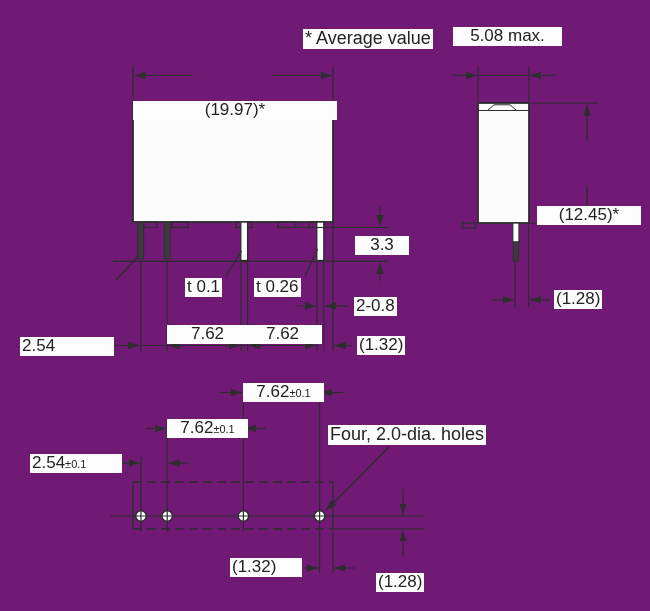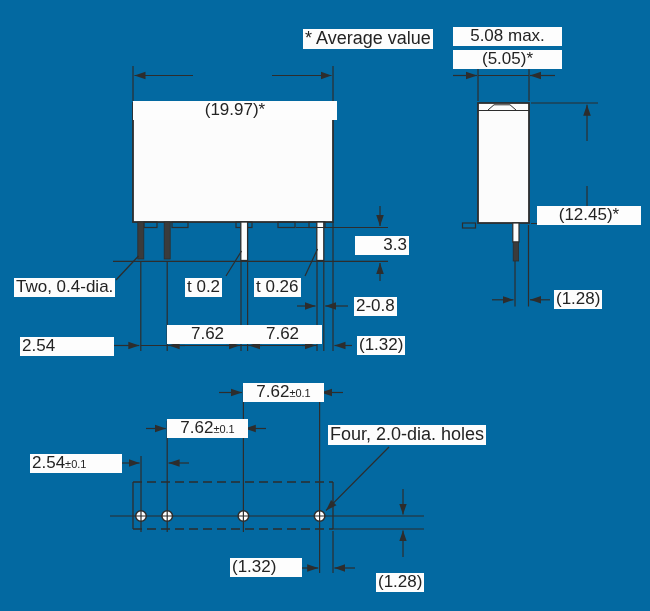"* Average value" .canvas { background: #0369a1 -> #701a75 }
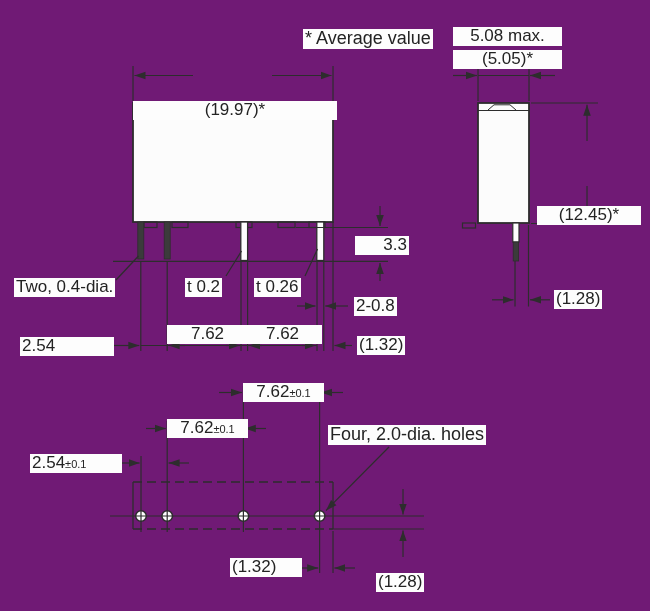"(5.05)*" div.lbl { html: <div>(5.05)*</div> -> none }
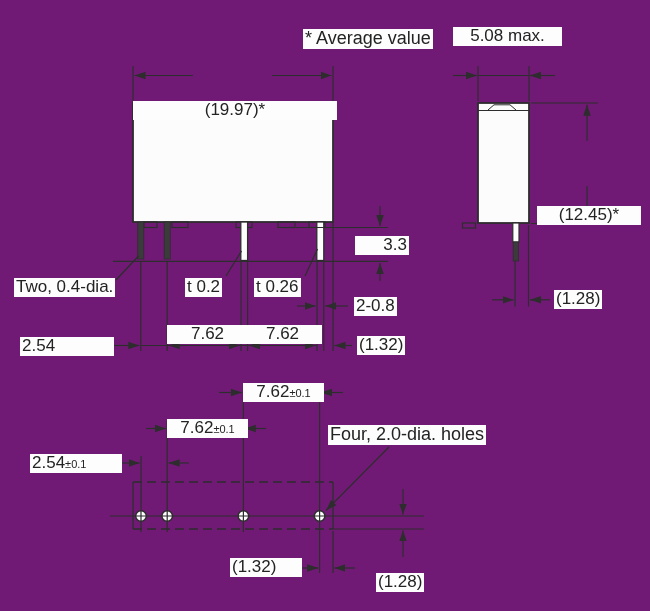"3.3" div.lbl { text-align: right -> none }
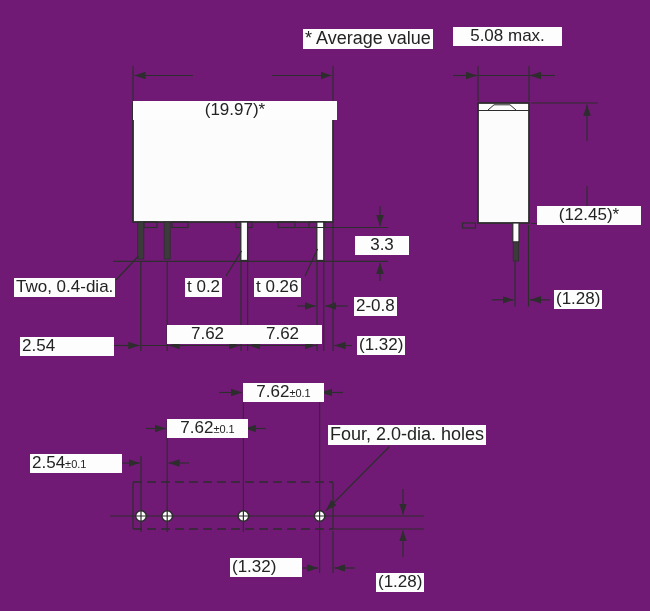"Two, 0.4-dia." div.lbl { html: <div>Two, 0.4-dia.</div> -> none }
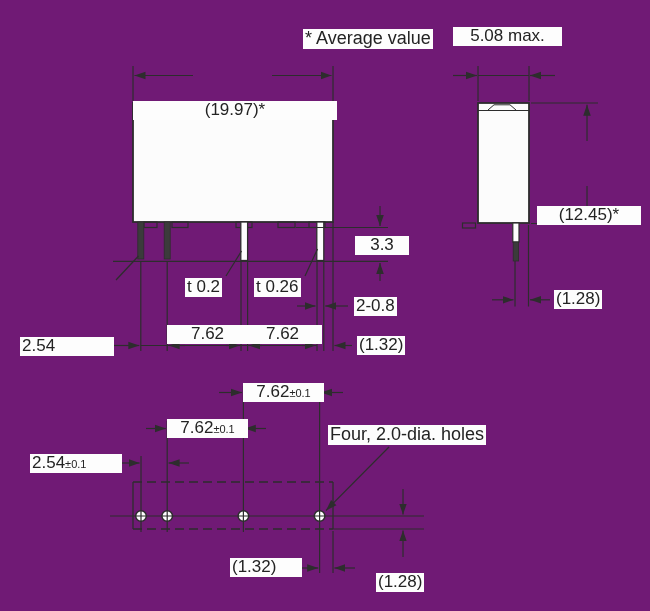"t 0.2" div.lbl { text: 0.2 -> 0.1 }
